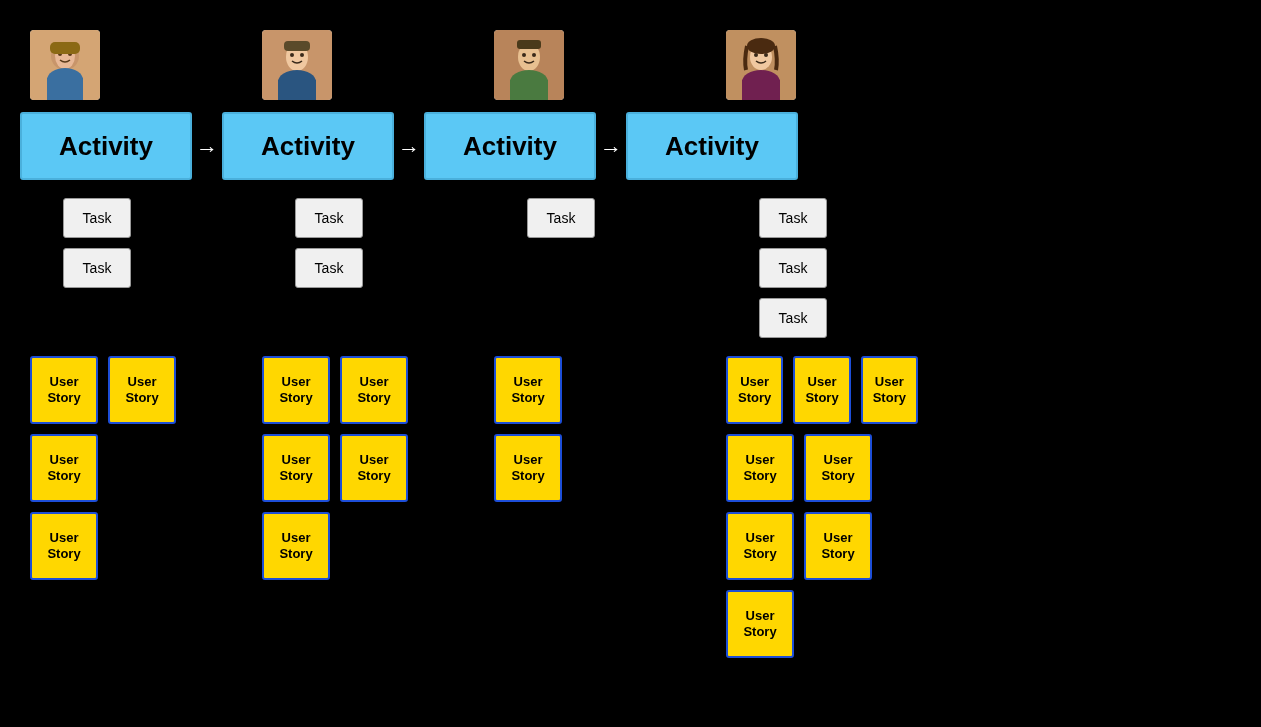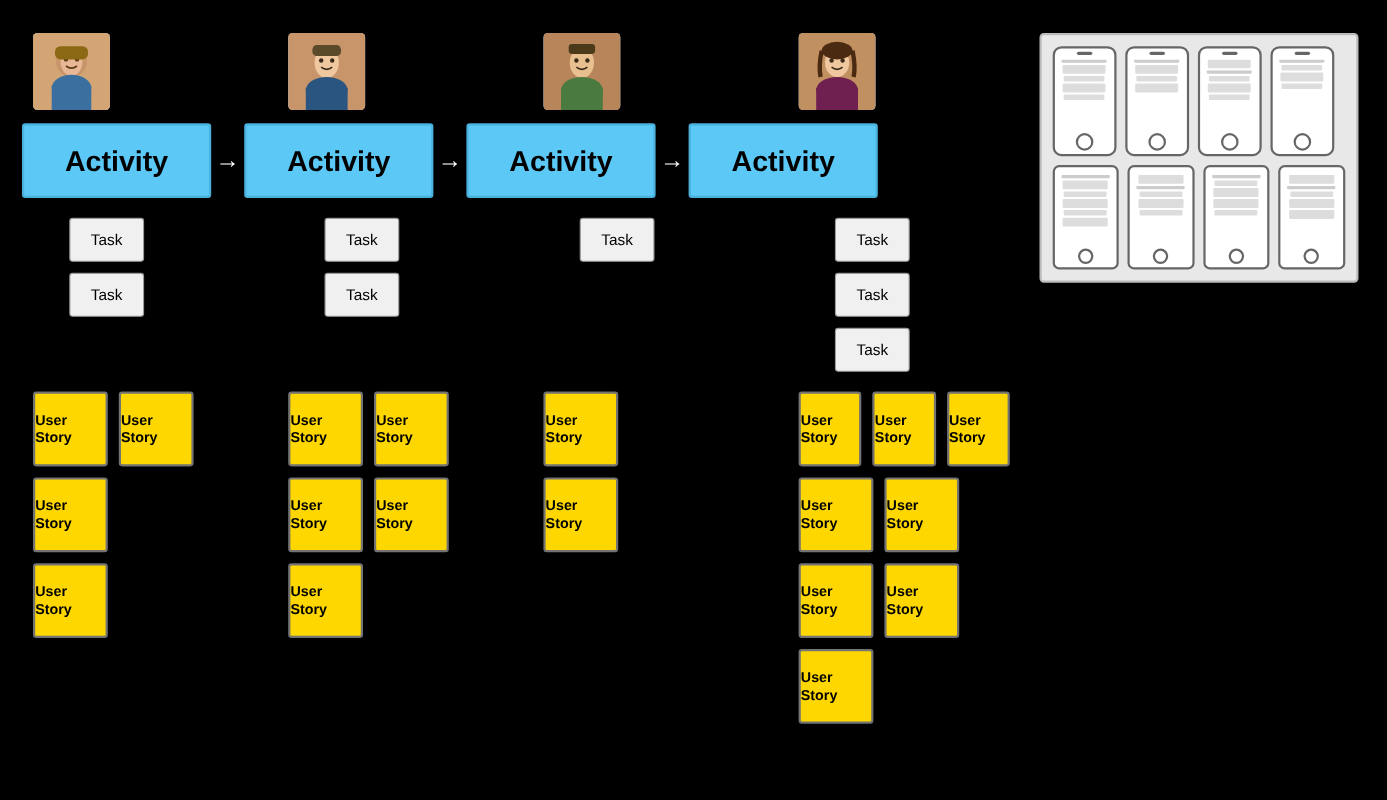"Activity" .main-container { flex-direction: none -> column }
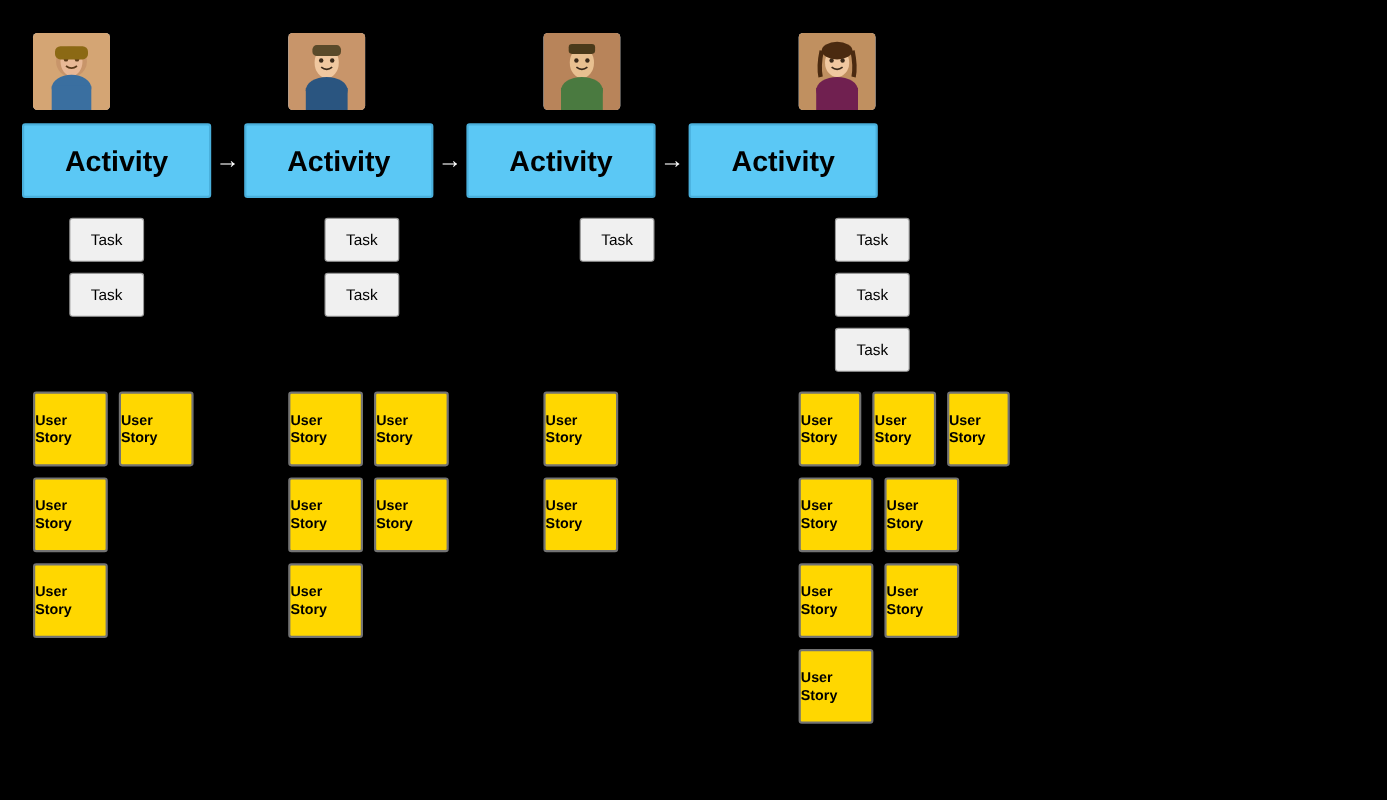"User Story" .story-box { border: 2px solid #737373 -> 2px solid #1d4ed8; text-align: none -> center }
